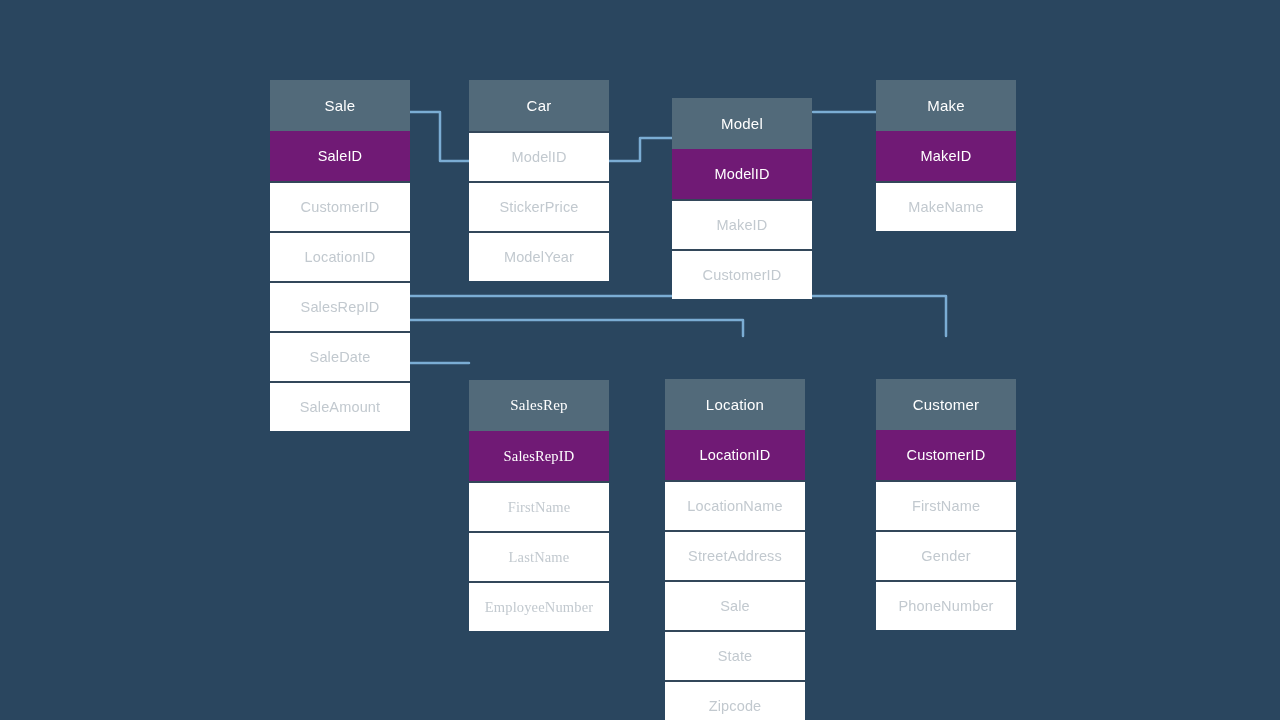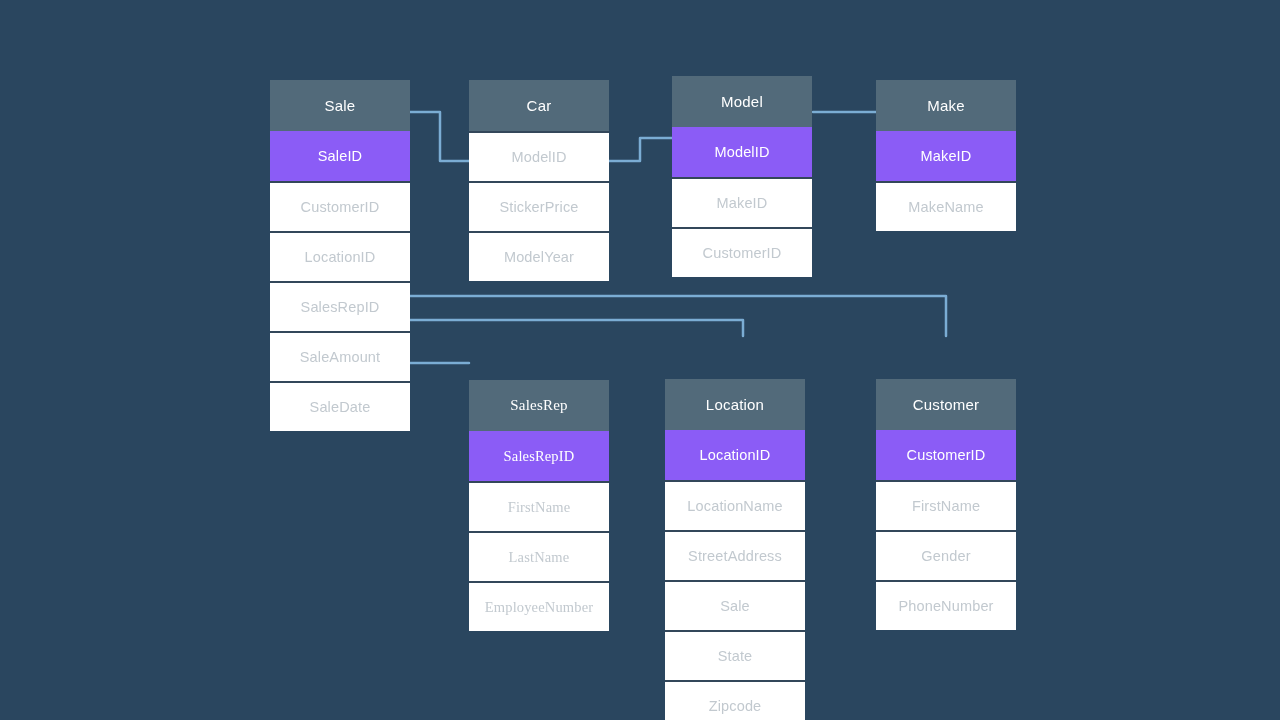"Model" div.entity { top: 32px -> 54px }
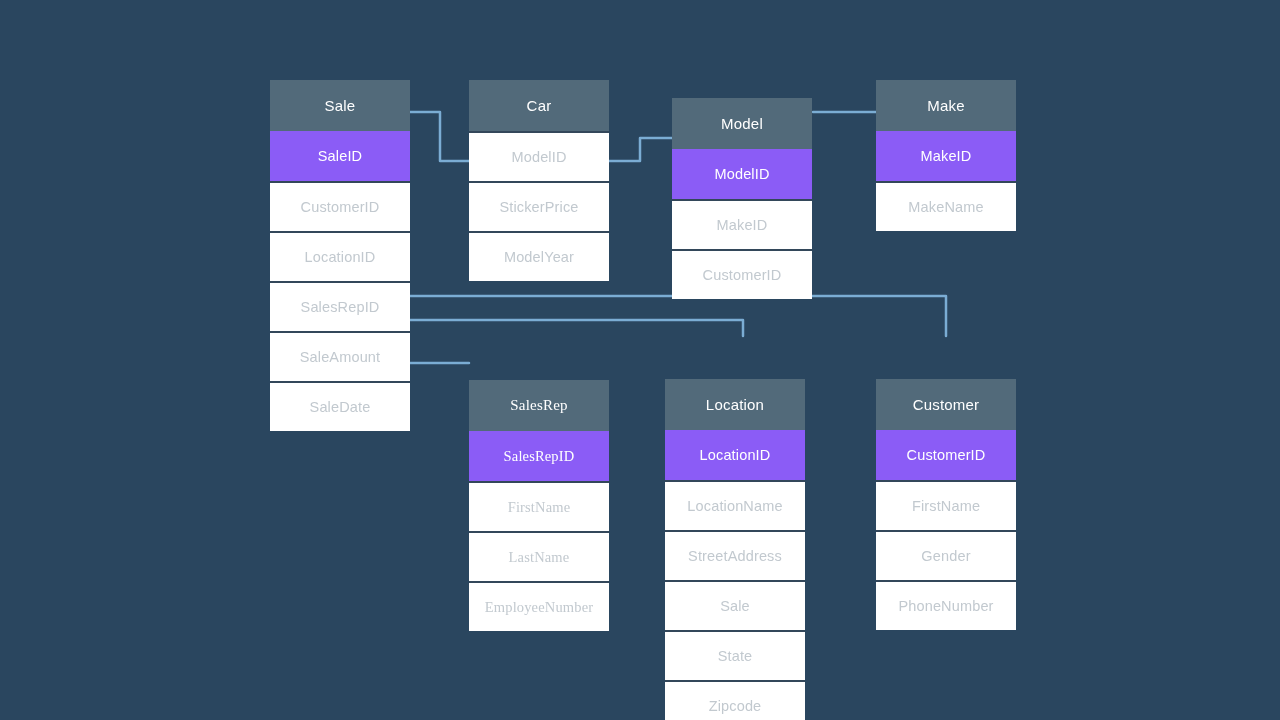"SaleID" .field.pk { background: #8b5cf6 -> #701a75 }
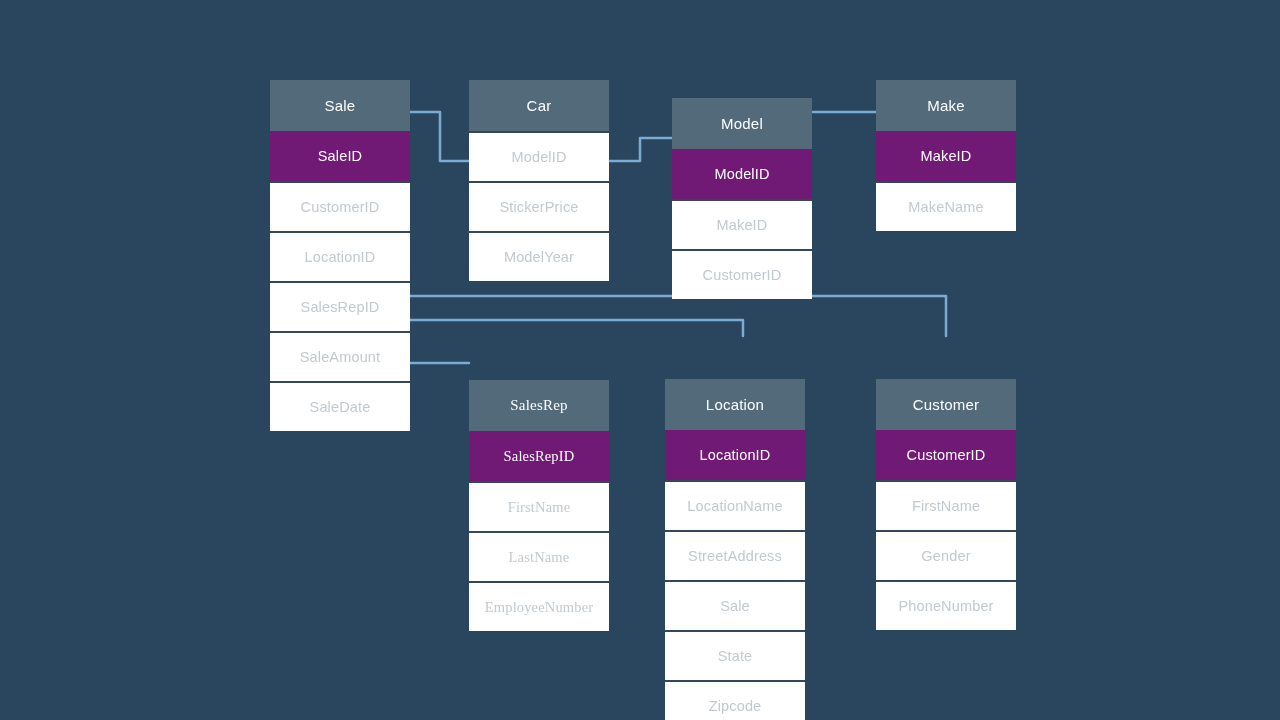"SaleAmount" div.field { order: before "SaleDate" -> after "SaleDate" }
